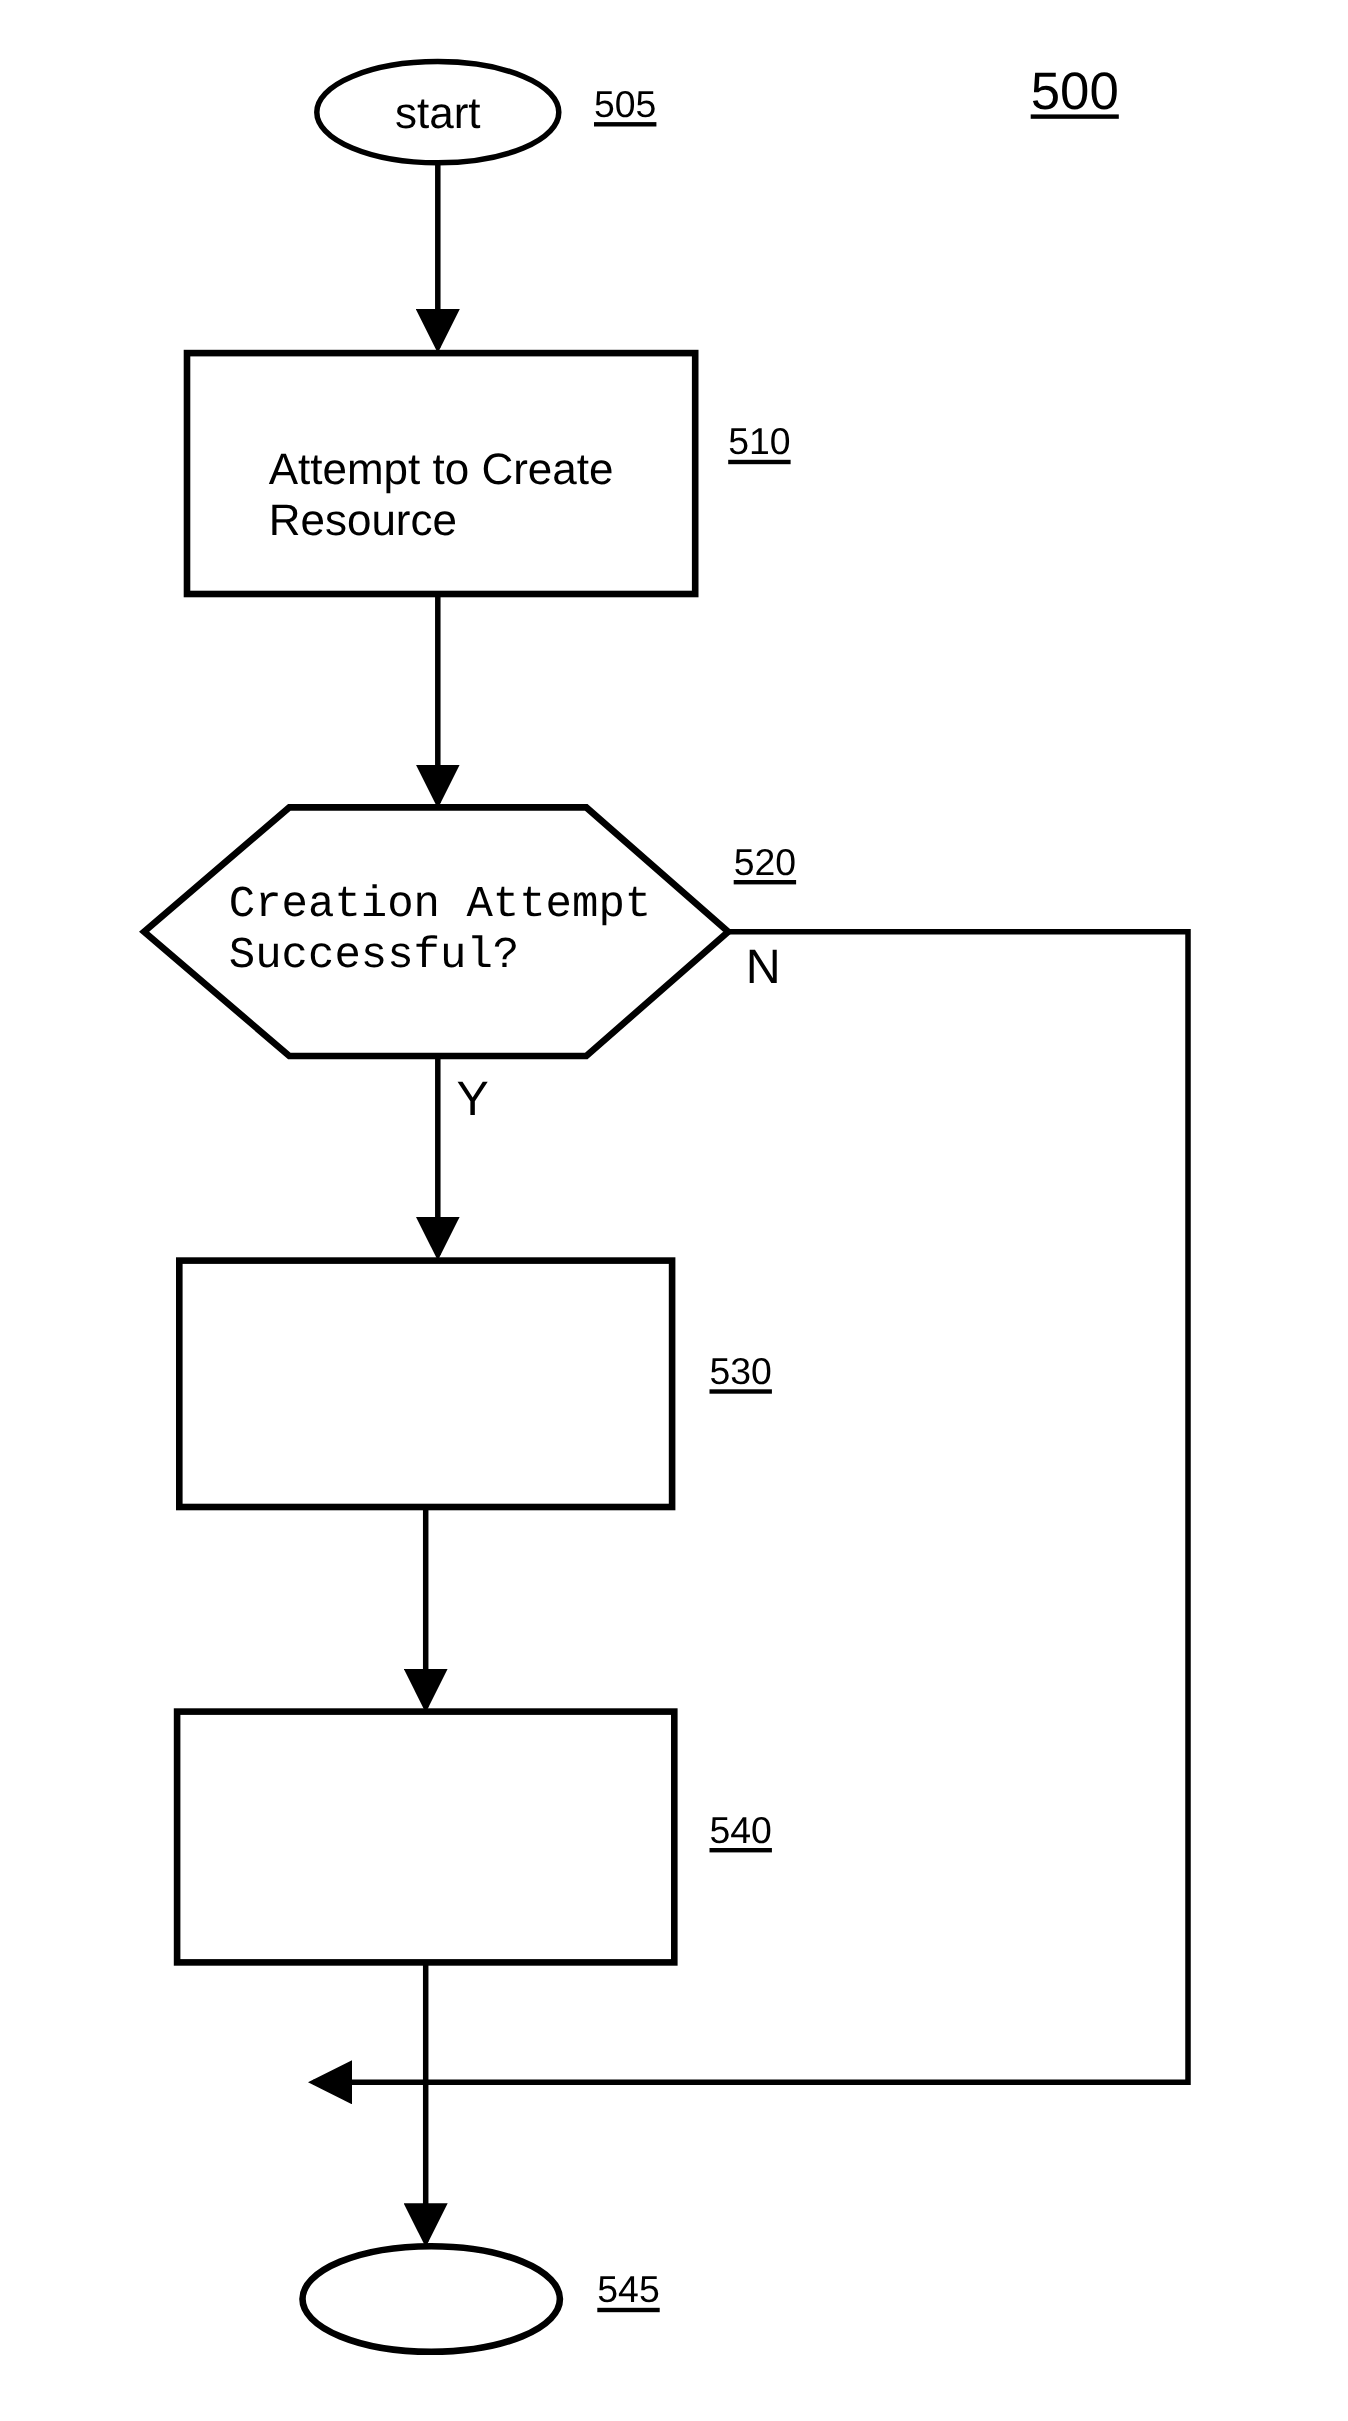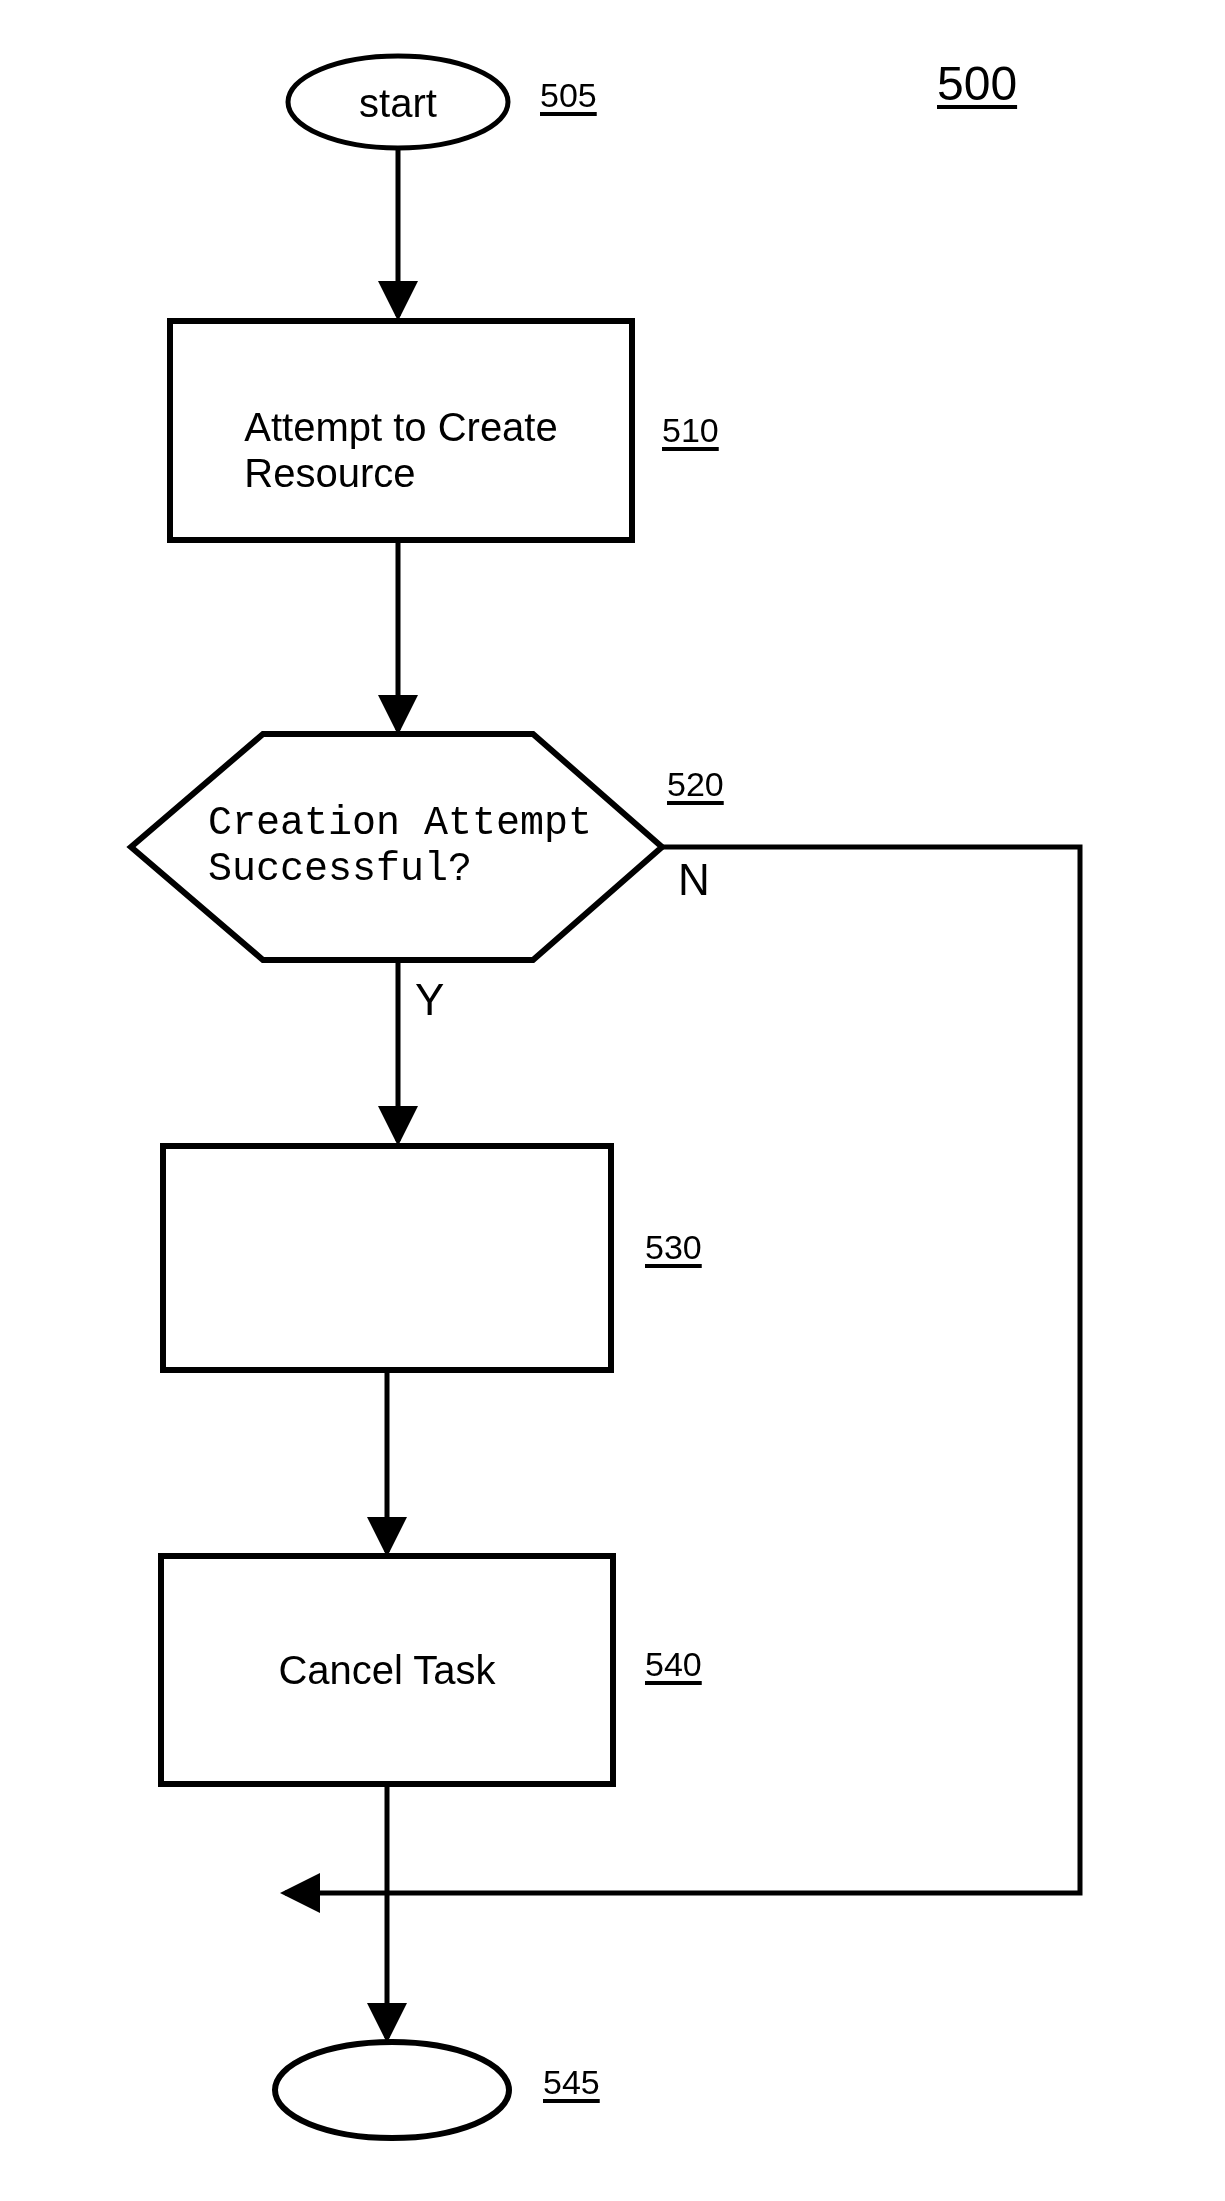"510" div.ref { margin-top: 28px -> none }
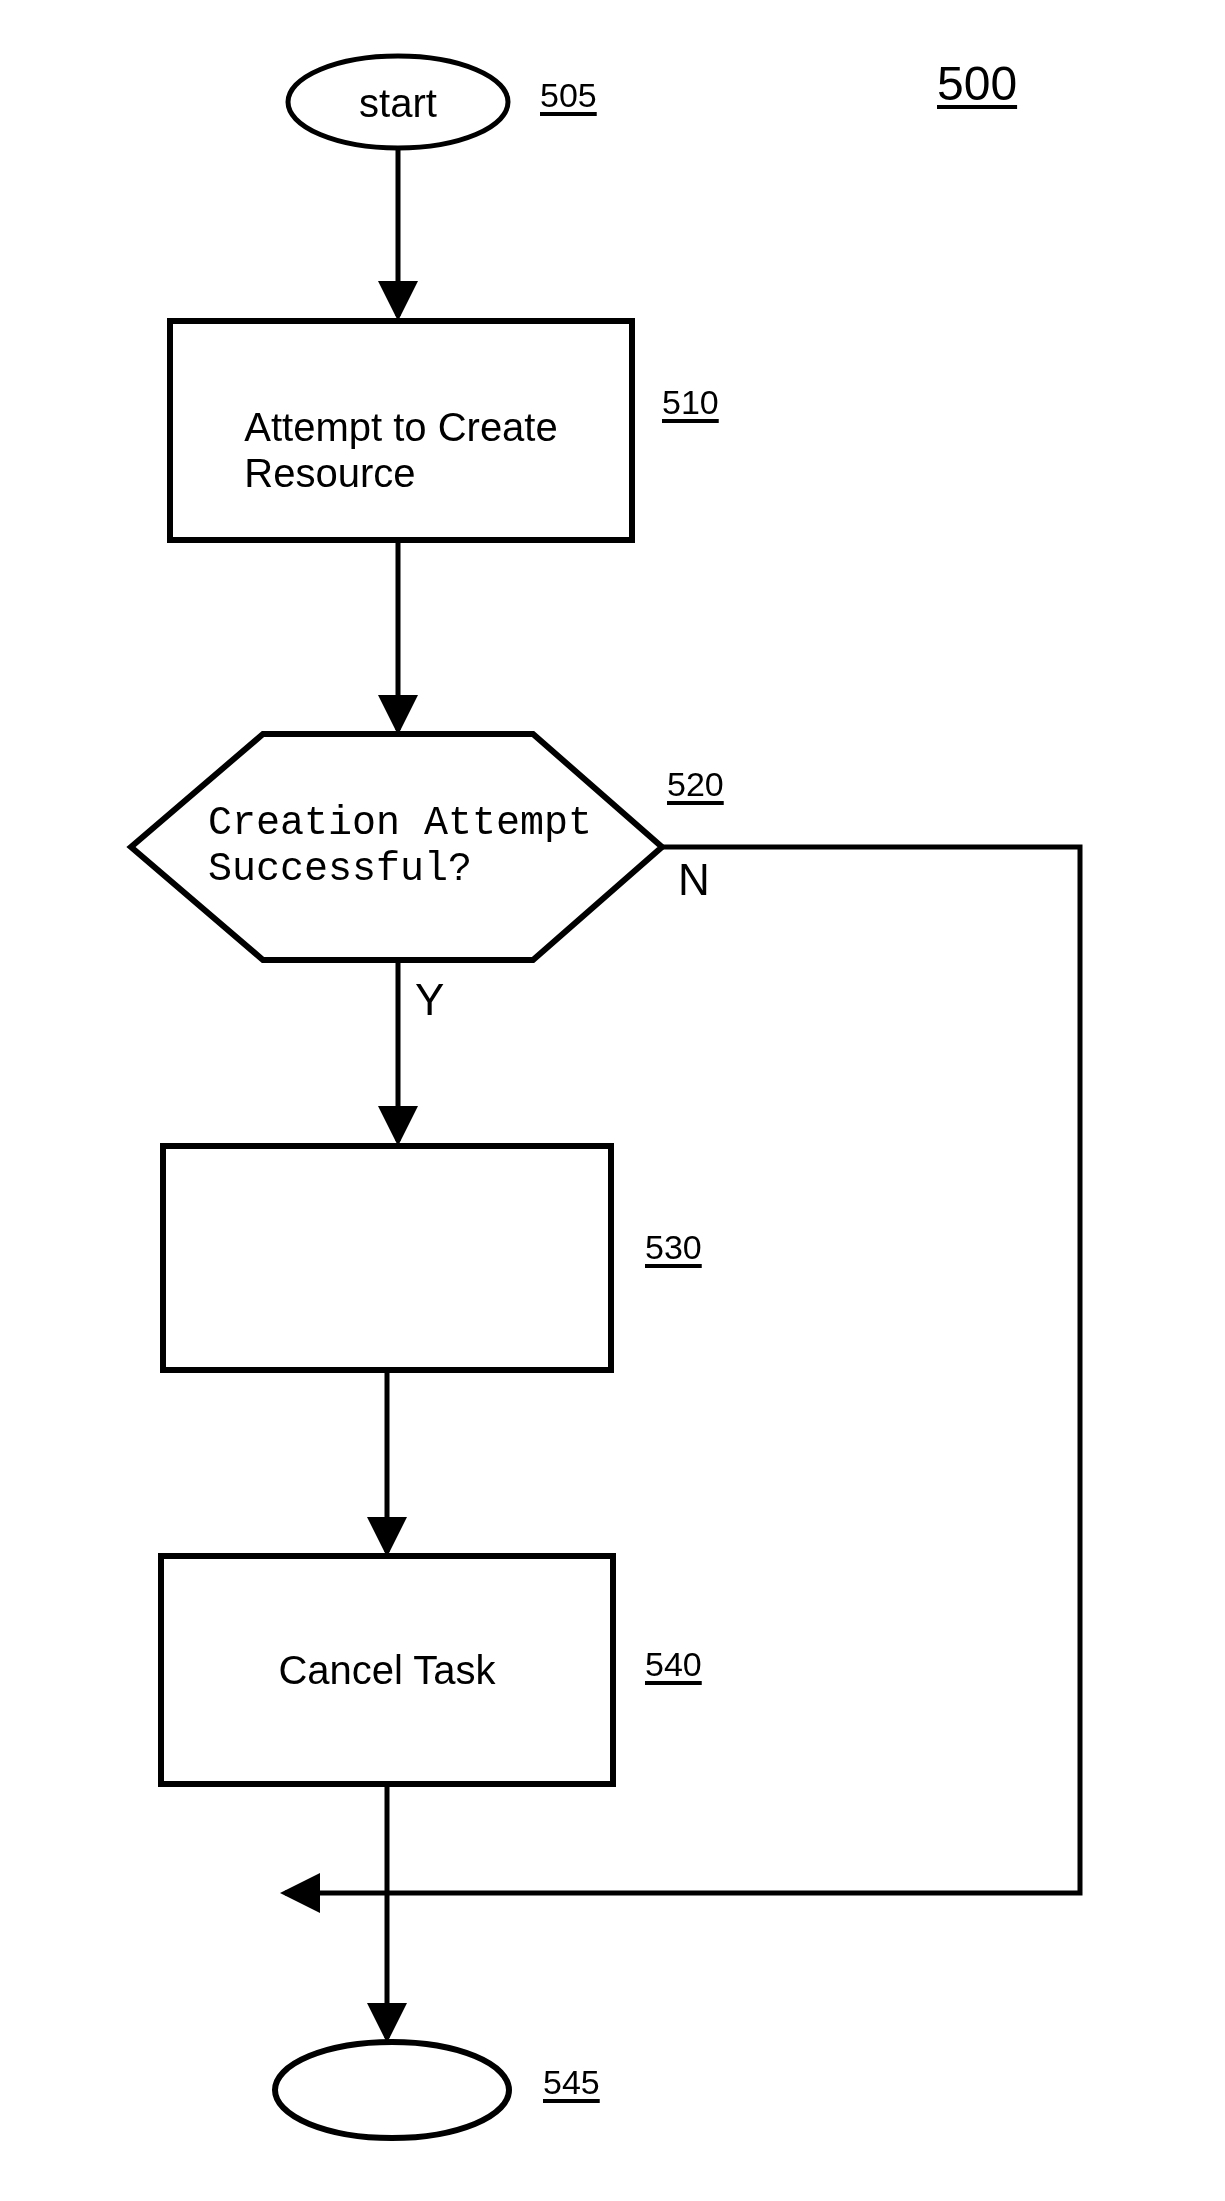"Cancel Task" div.node-text { html: <div>Cancel Task</div> -> none }
